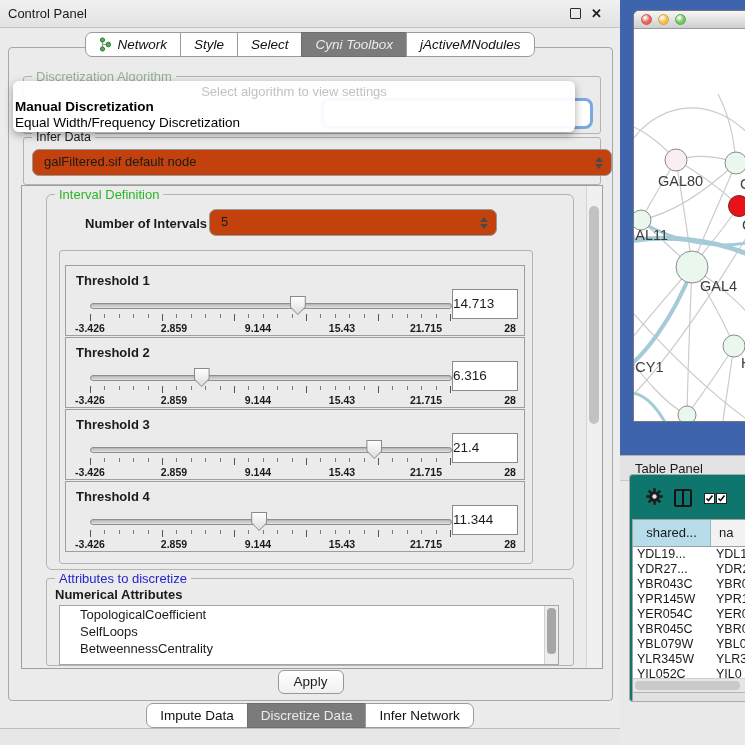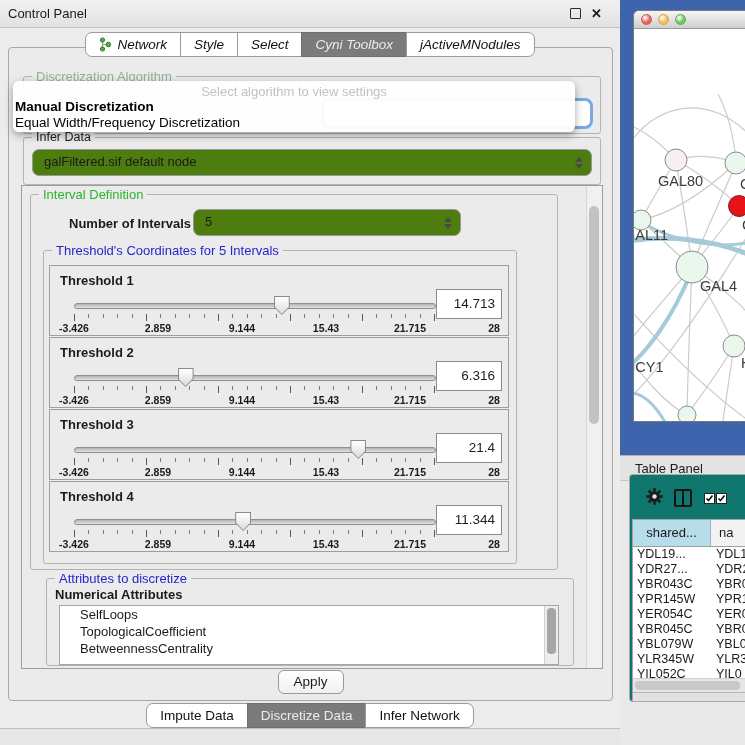"galFiltered.sif default node" .combo { background: #4d7c0f -> #c2410c; padding-left: none -> 20px }
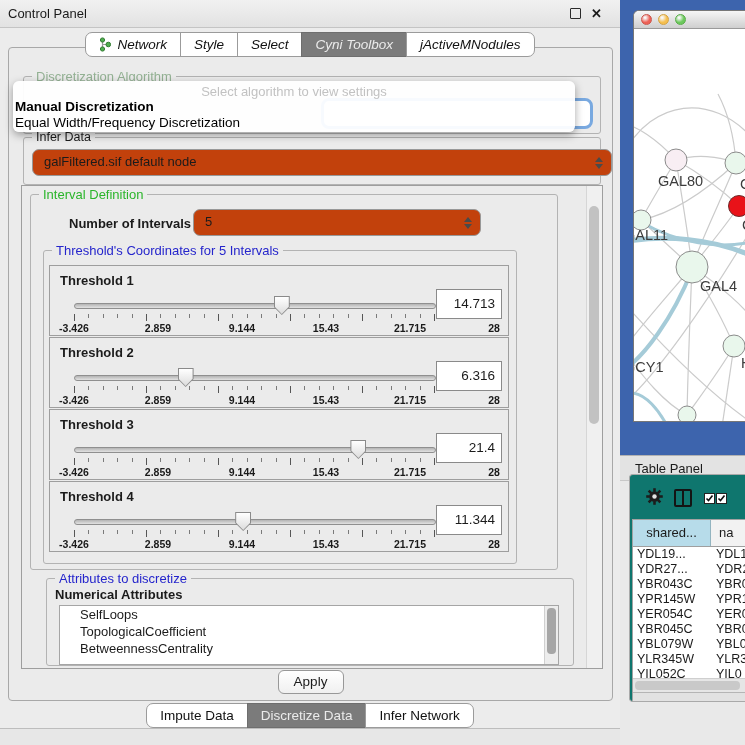"Interval Definition" div.groupbox { border-radius: none -> 6px; left: 8px -> 24px }
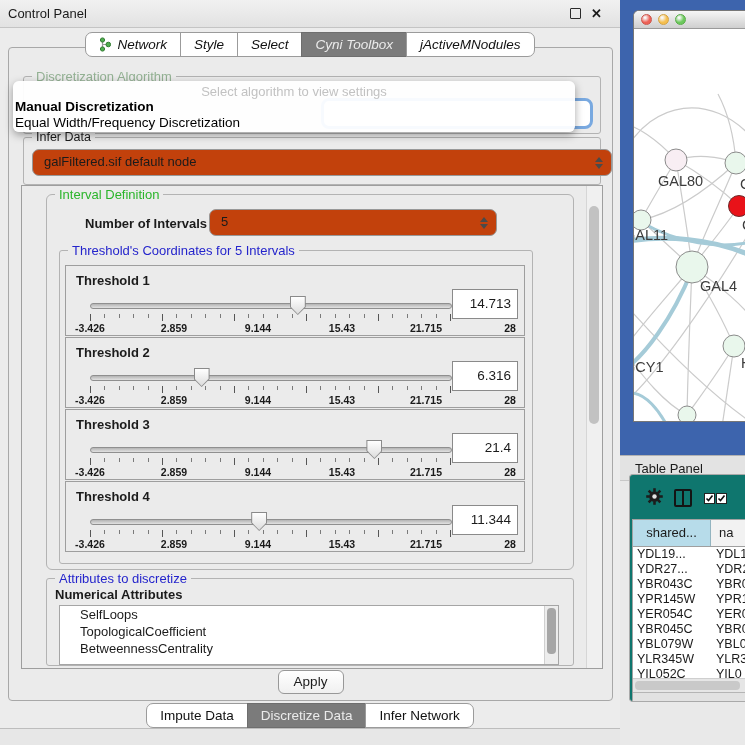"Threshold's Coordinates for 5 Intervals" span.gb-title { html: <span>Threshold's Coordinates for 5 Intervals</span> -> none }
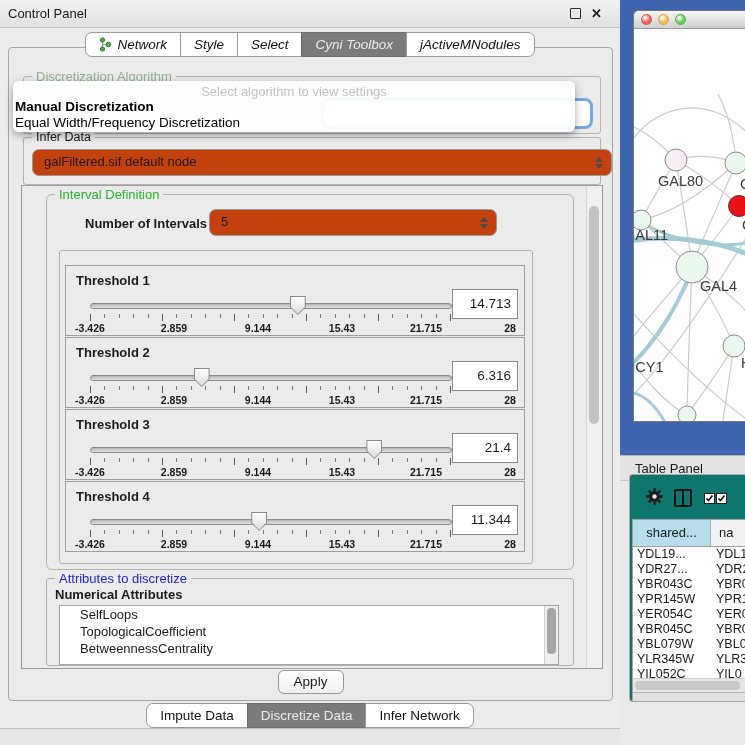"14.713" .thr-value { text-align: right -> left }
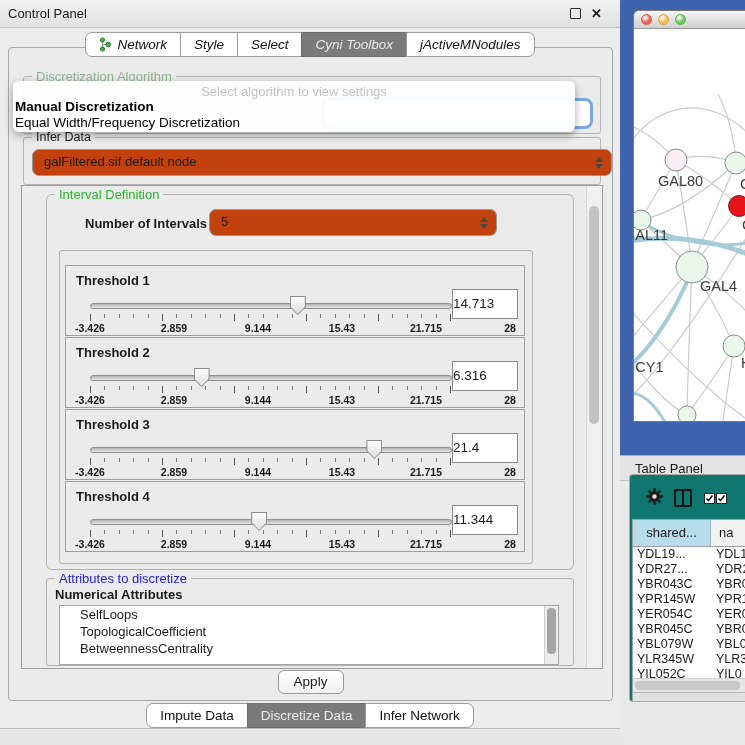"SelfLoops" div.attr-item { order: before "TopologicalCoefficient" -> after "TopologicalCoefficient" }
